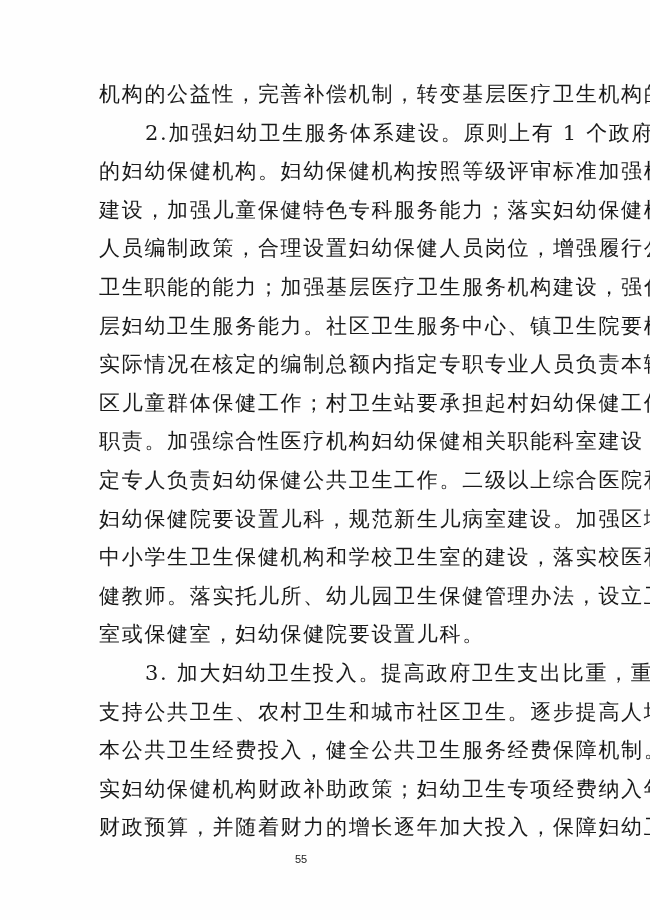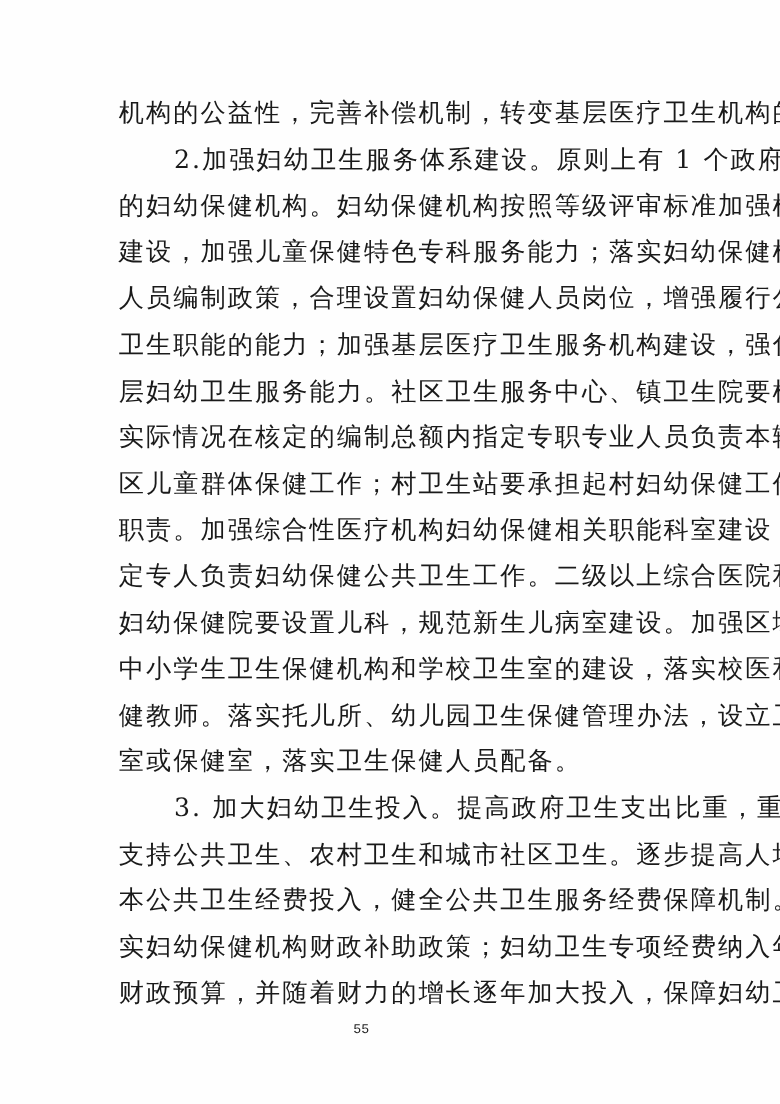"室或保健室，落实卫生保健人员配备。" div.line { text: 落实卫生保健人员配备 -> 妇幼保健院要设置儿科 }
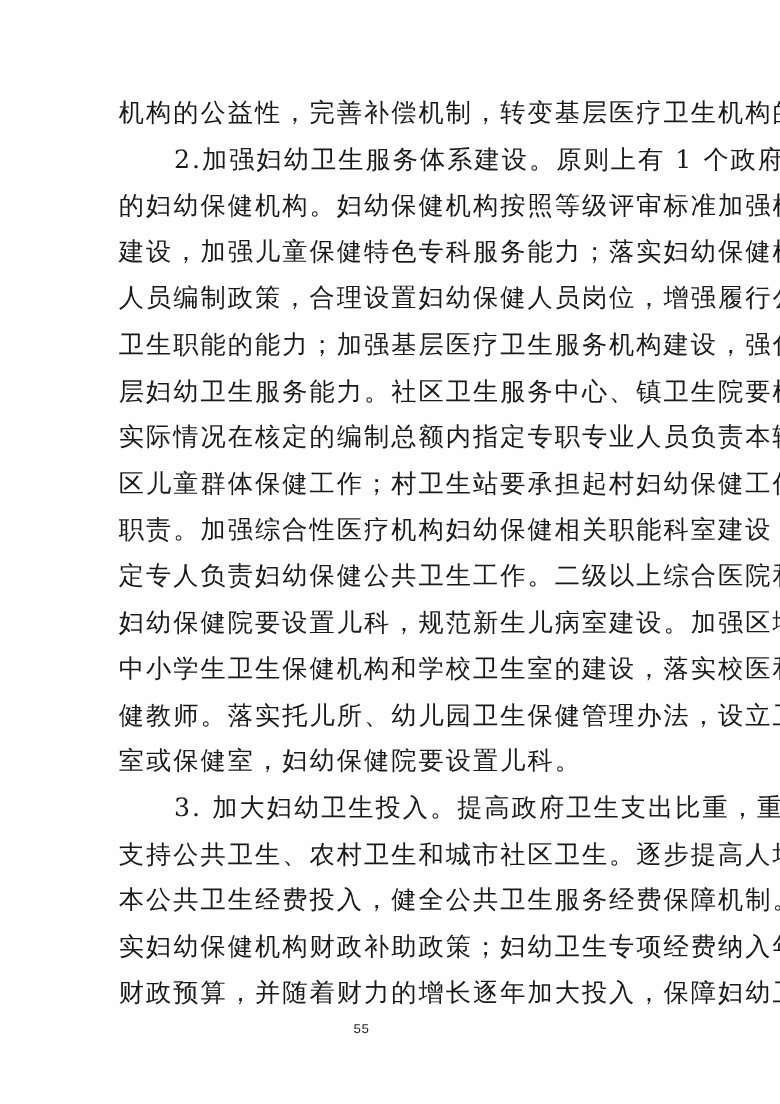"55" .page-number { font-family: Liberation Mono, monospace -> Liberation Sans, sans-serif }
